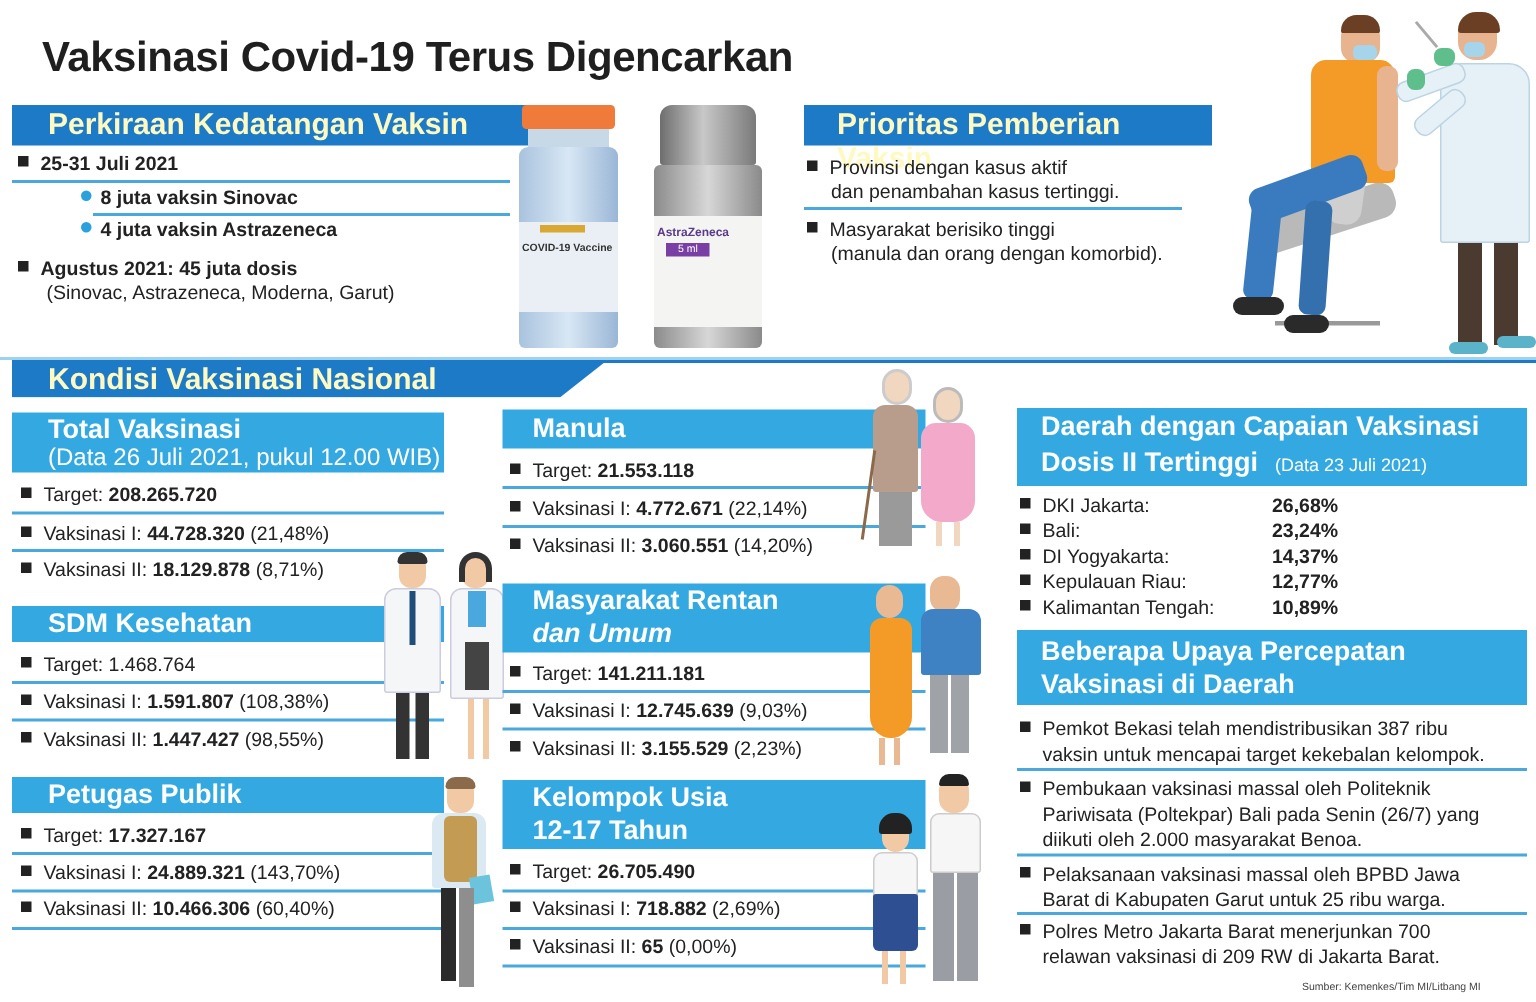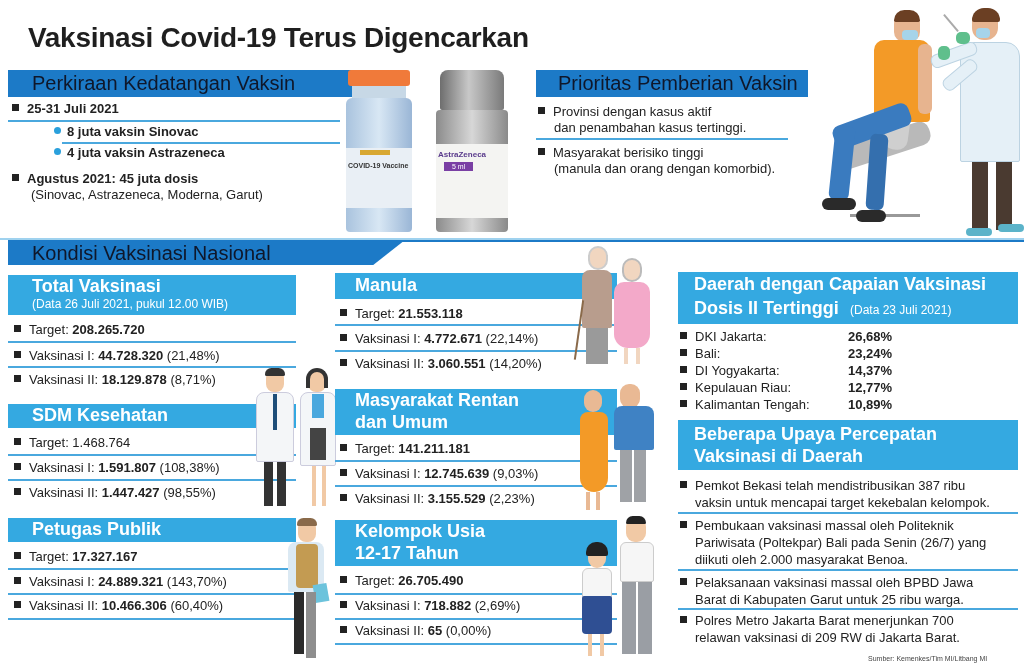"Perkiraan Kedatangan Vaksin" .hdr-dark { color: #0f172a -> #fef9c3; font-weight: normal -> bold; text-align: center -> none }
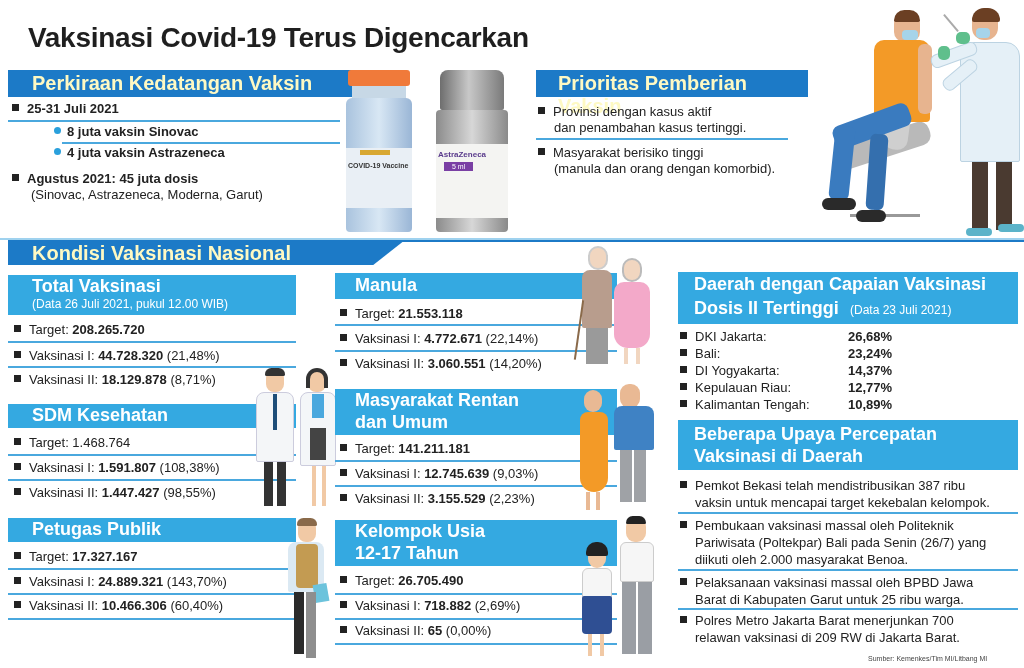"(Data 26 Juli 2021, pukul" span { font-size: 12px -> 16px }
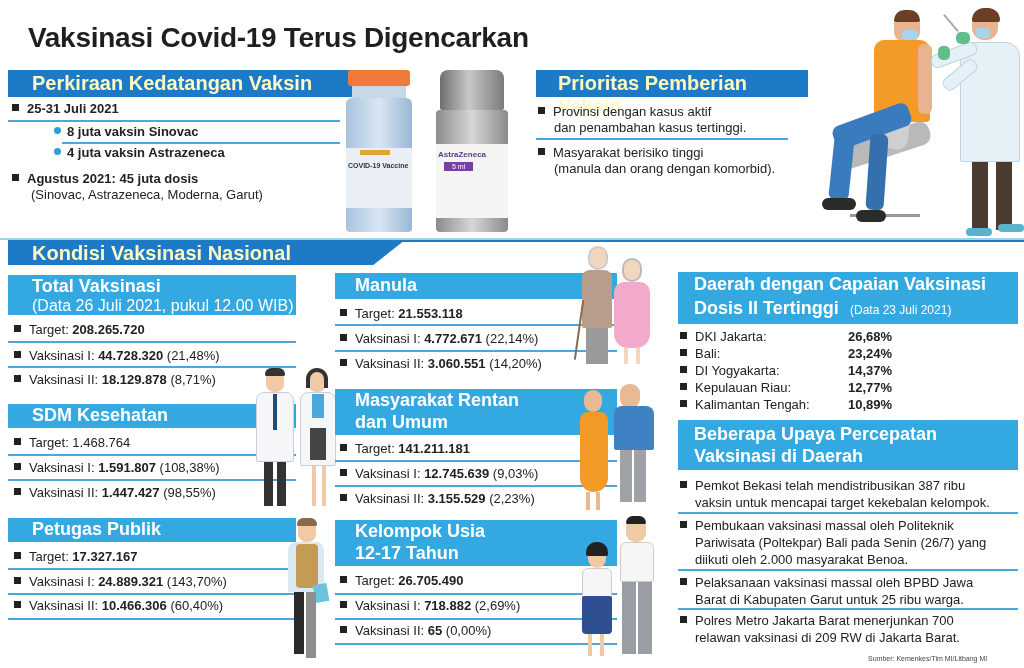"dan Umum" span { font-style: none -> italic }
